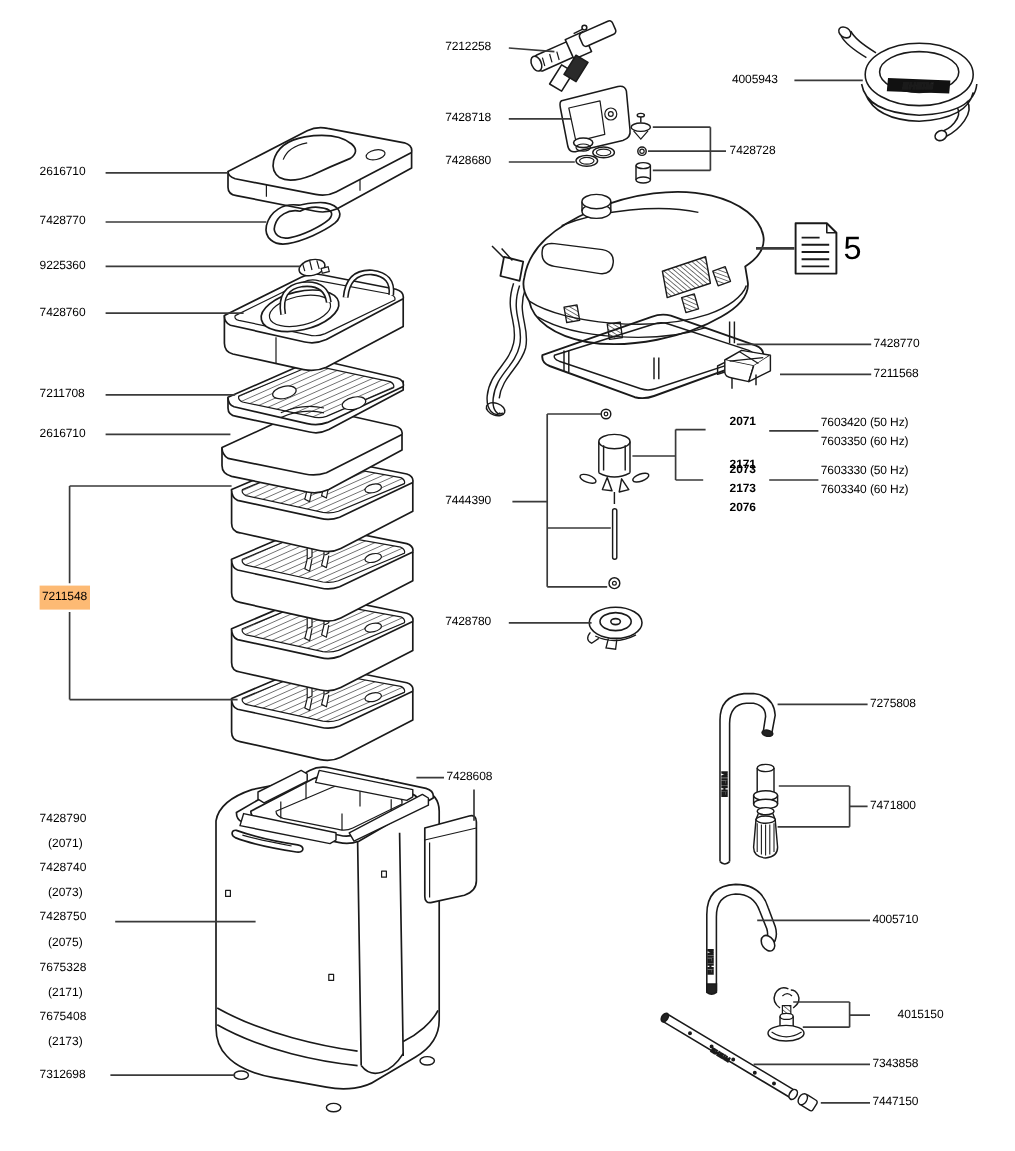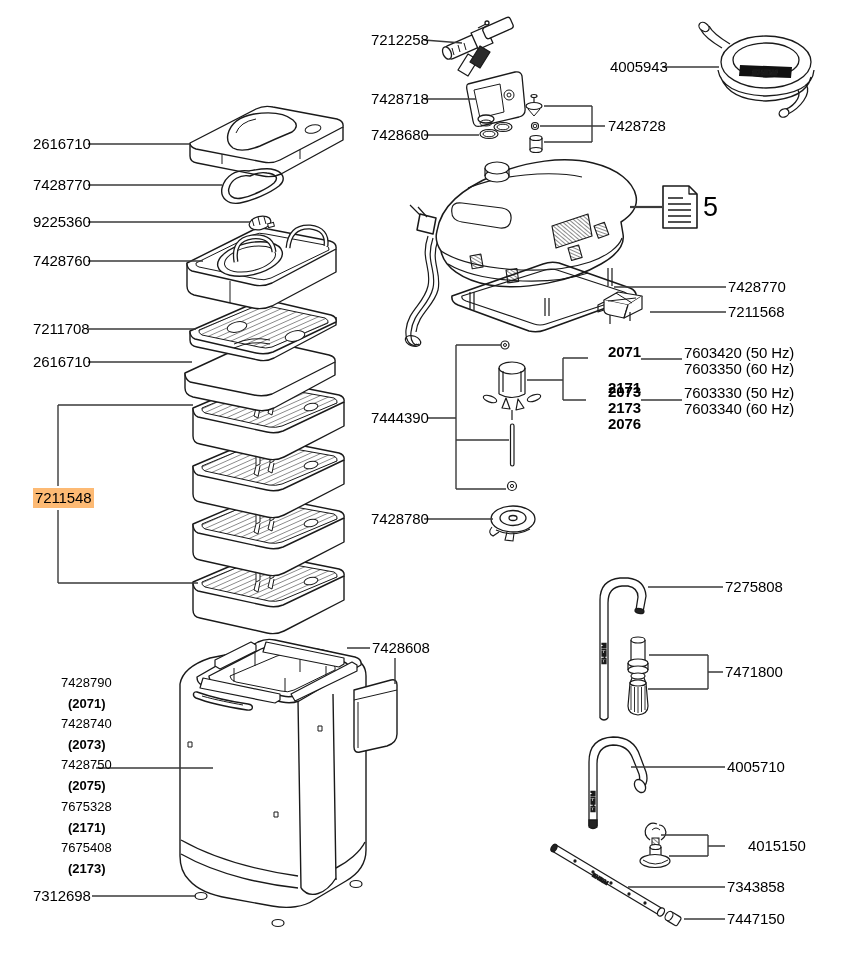"7212258" .lbl { font-size: 15px -> 10px }
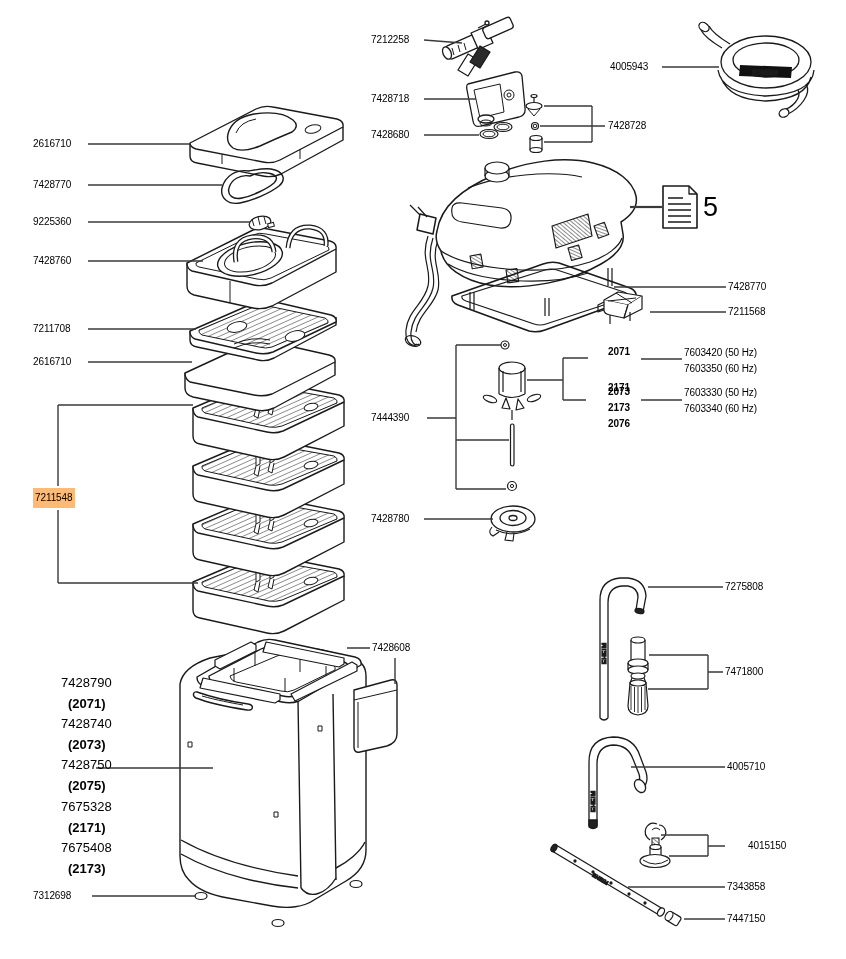"7428790" .variant { font-size: 13px -> 10px; margin-left: 28px -> none }
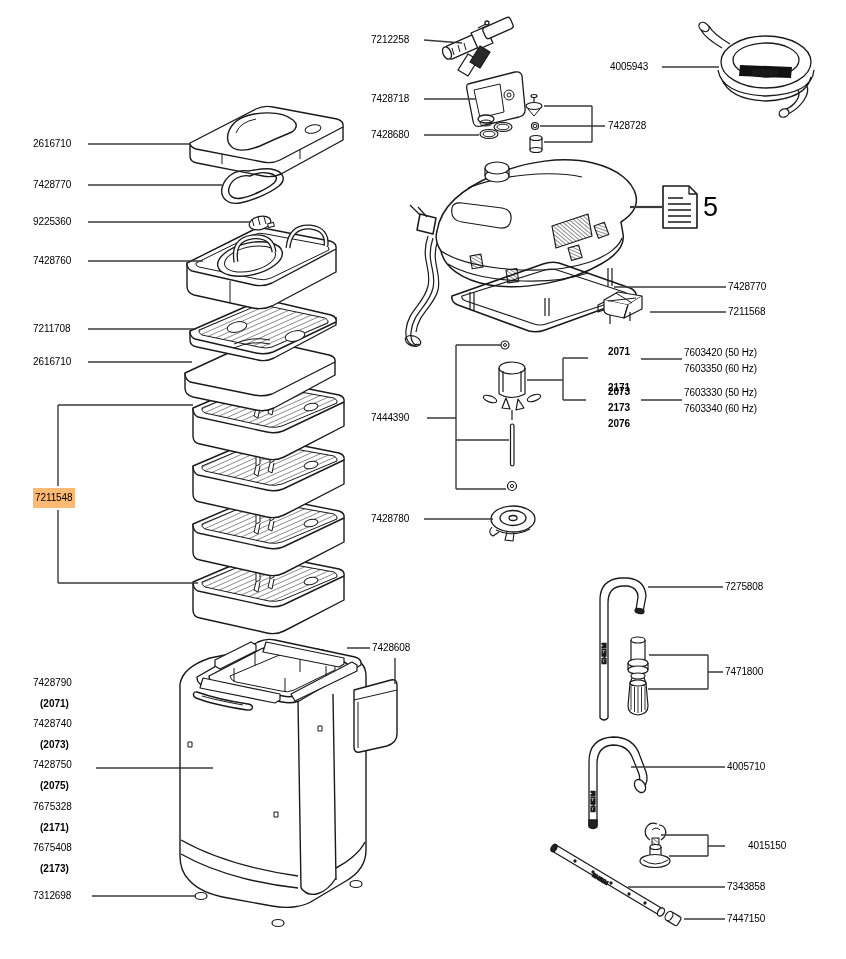"(2071)" .variant .model { font-weight: bold -> normal }
